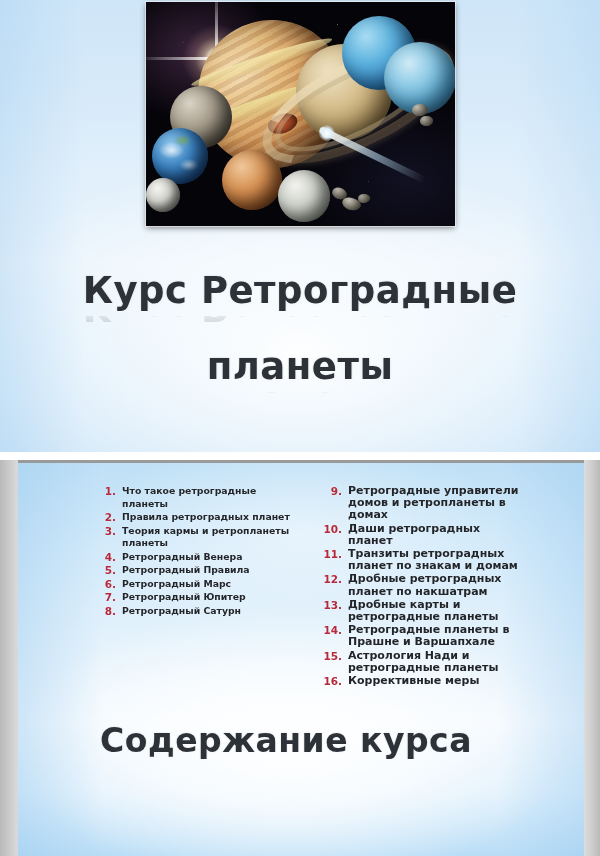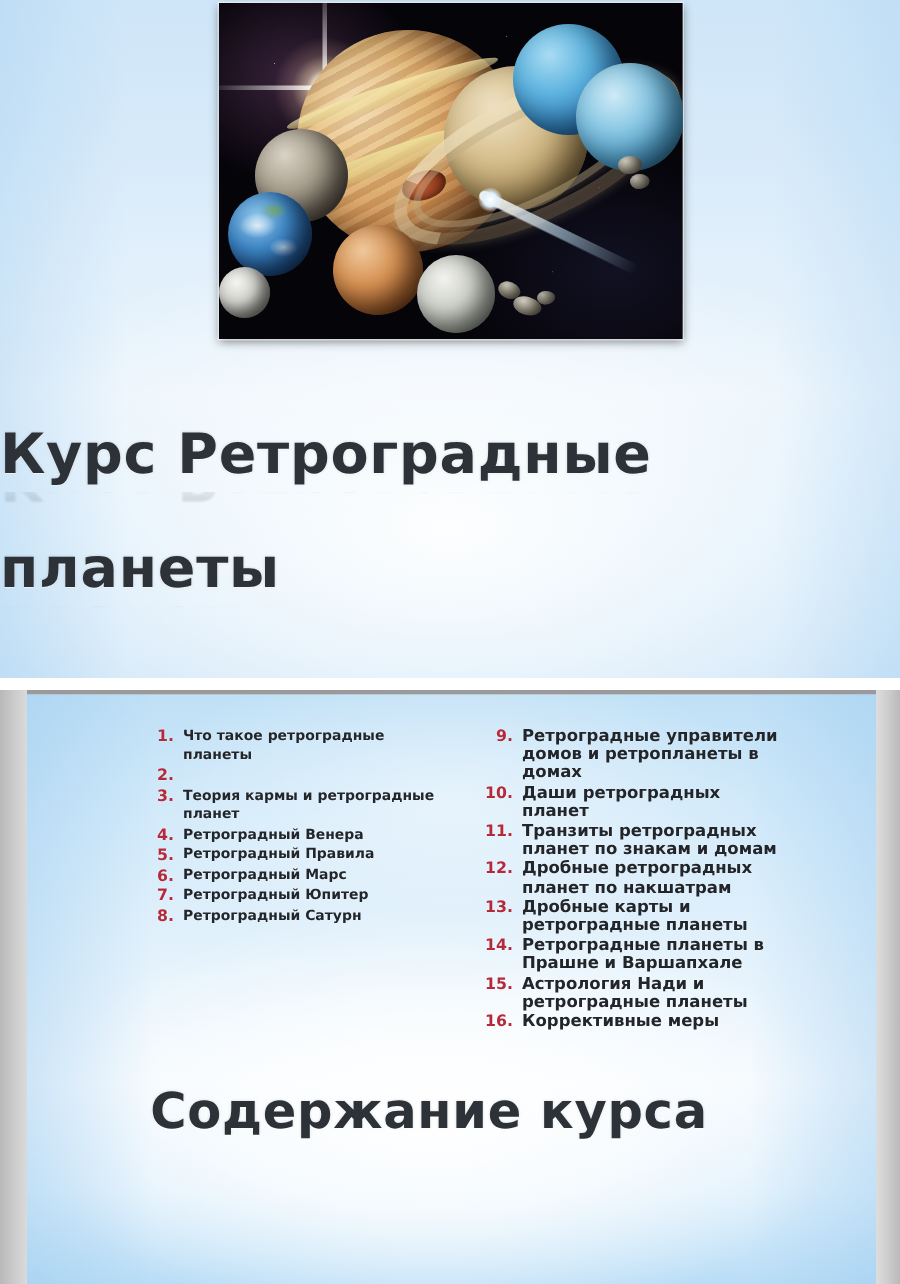"Курс Ретроградные" .title-wrap { margin-top: 12px -> none; text-align: none -> center }
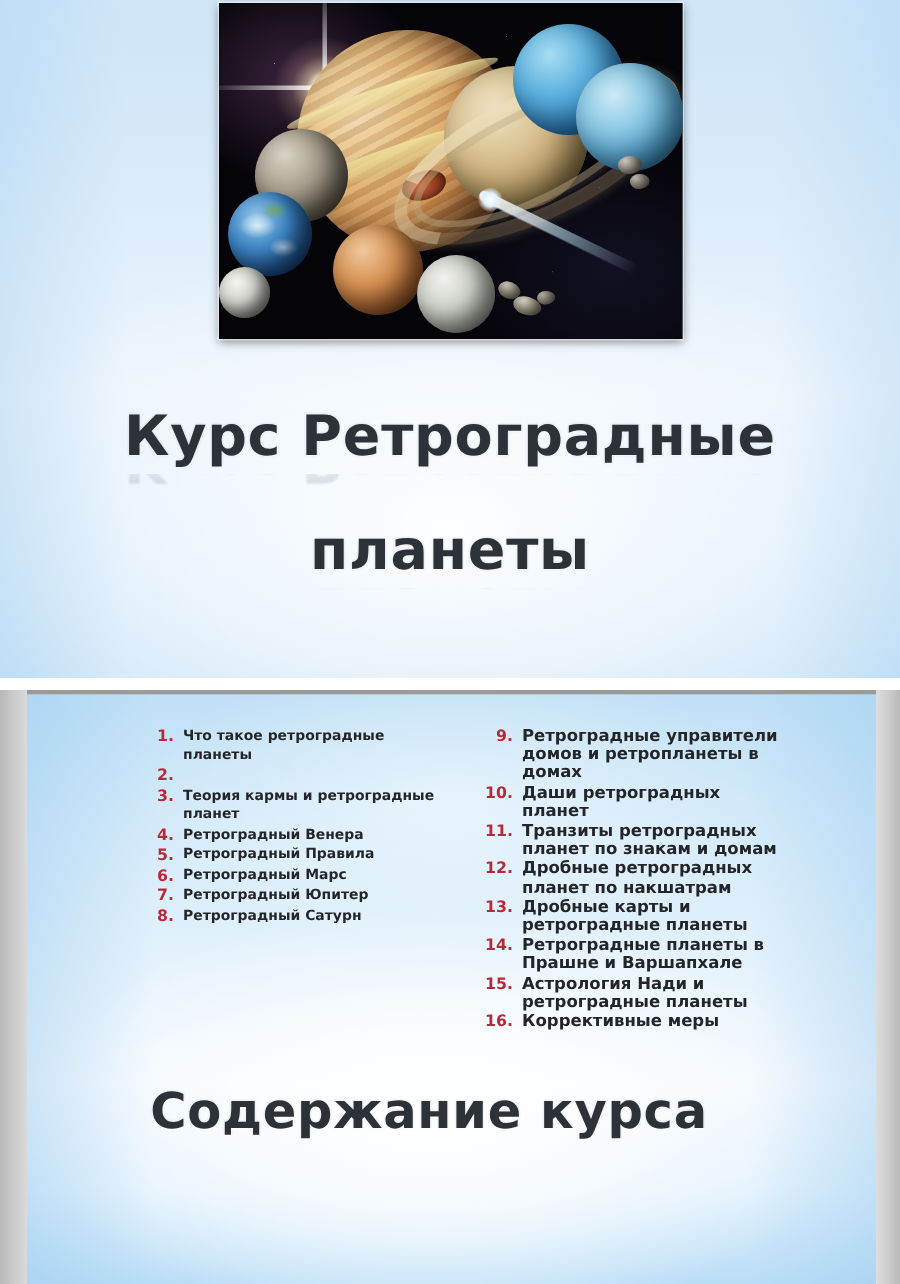"Правила ретроградных планет" span.toc-text { html: none -> <span>Правила ретроградных планет</span> }
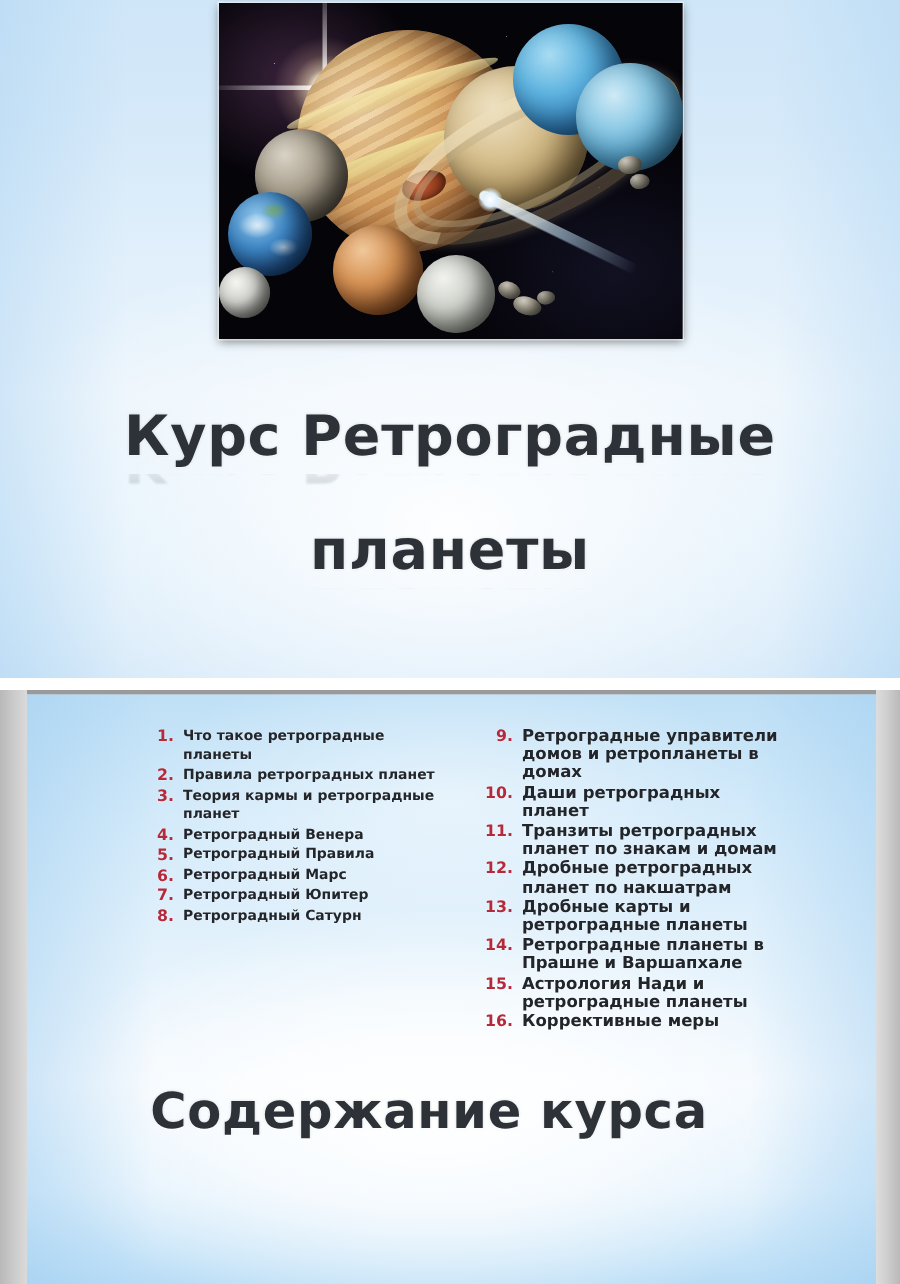"Теория кармы и ретроградные планет" span.toc-text { text: ретроградные планет -> ретропланеты планеты }
